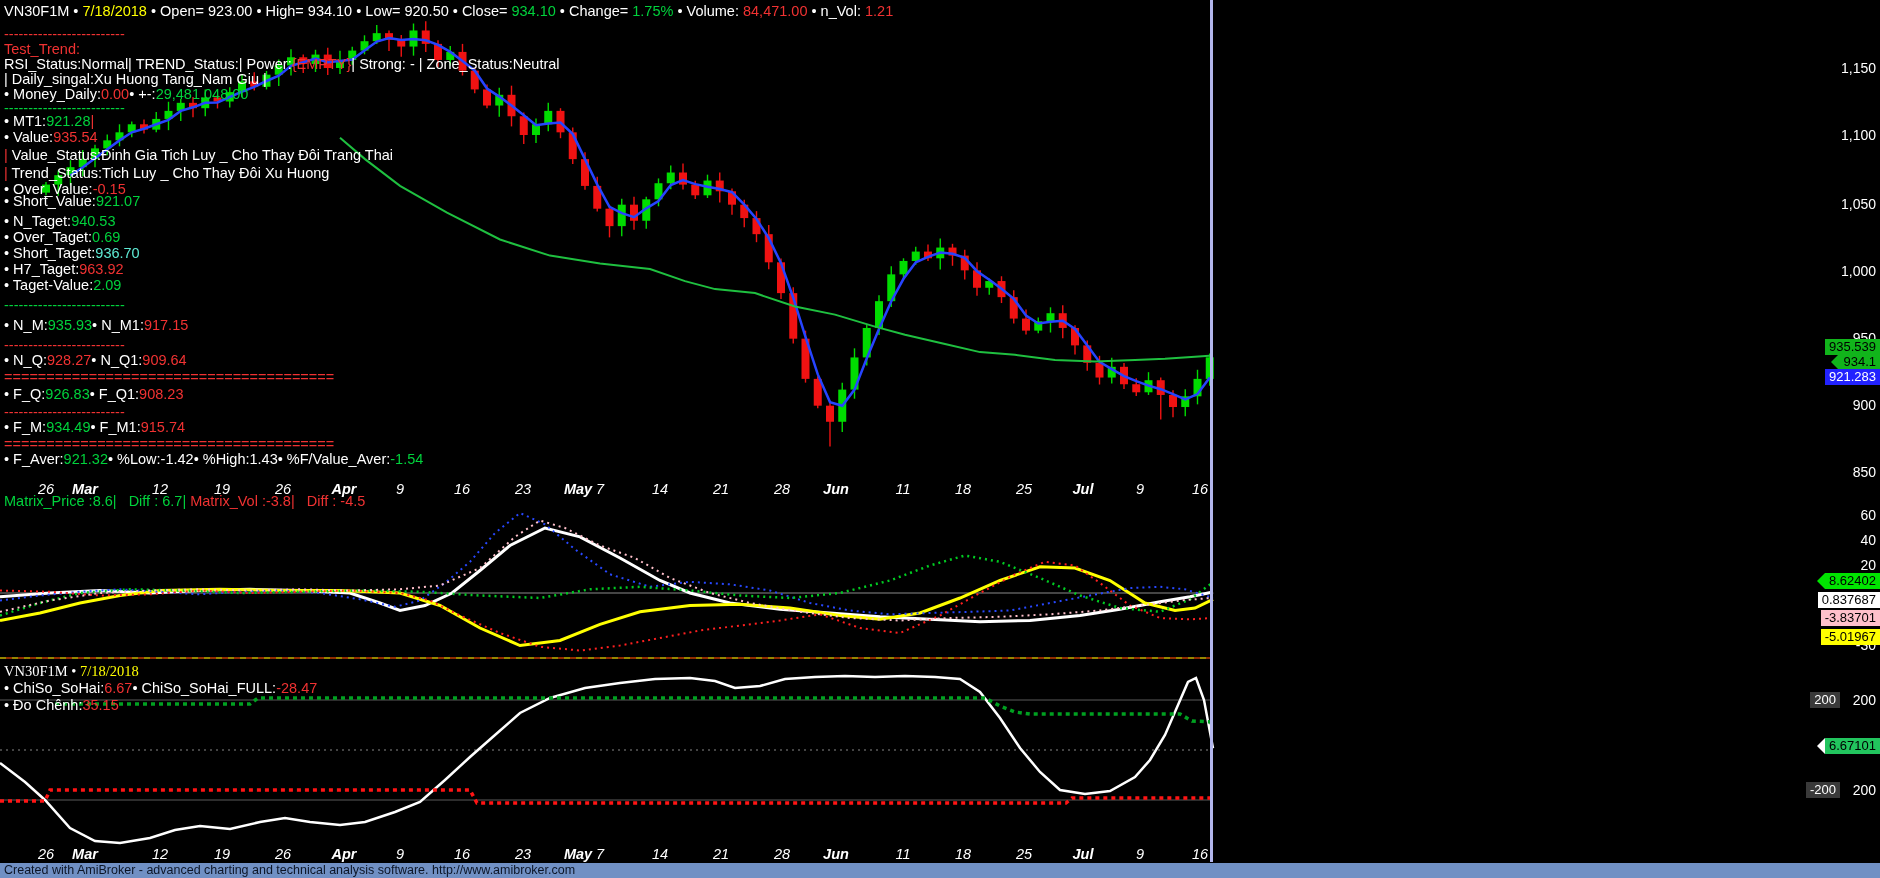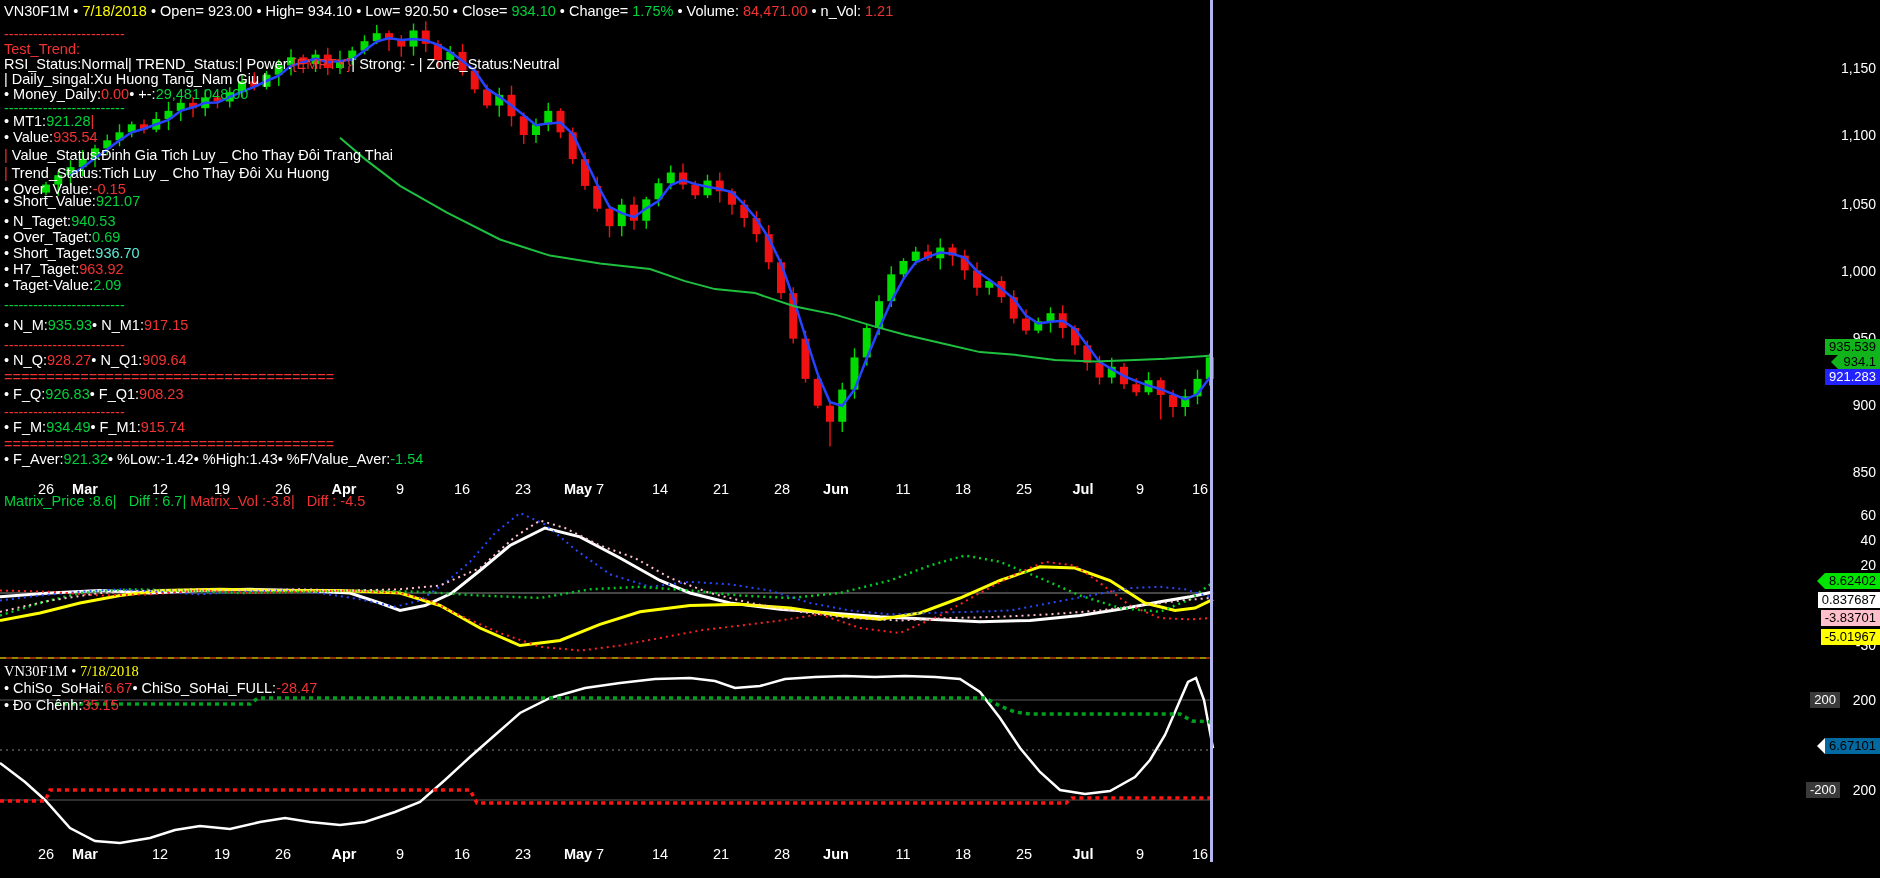"26" .tick { font-style: none -> italic }
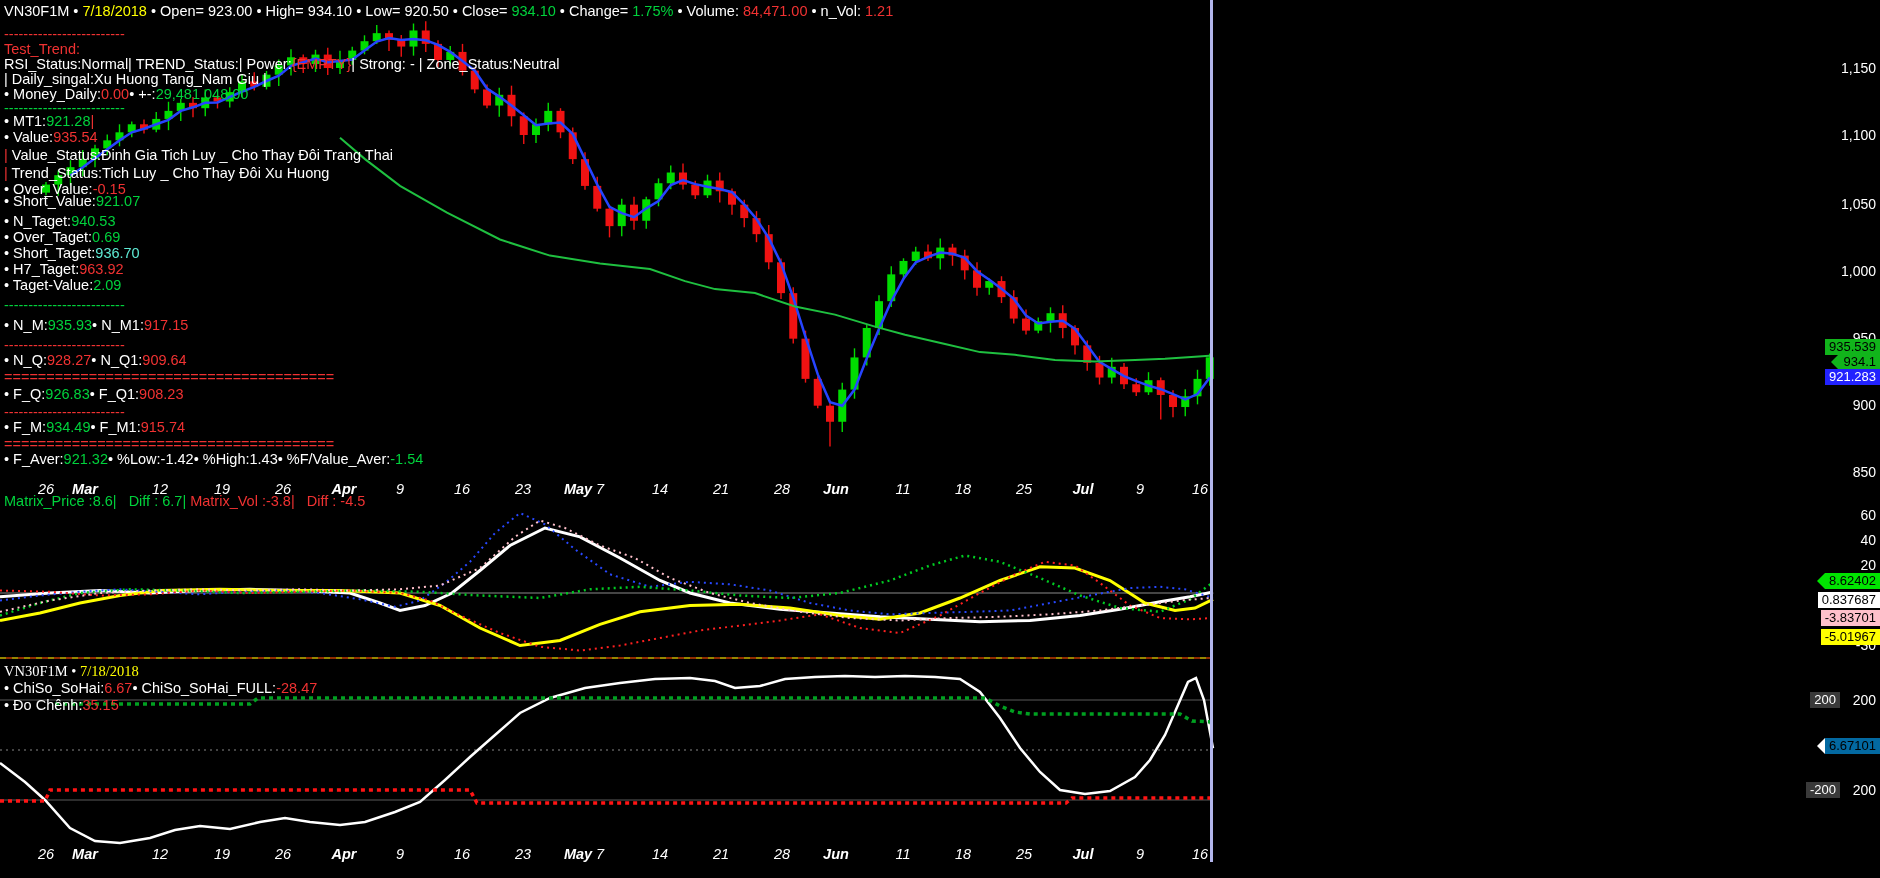"6.67101" div.price-box { background: #0369a1 -> #22c55e }
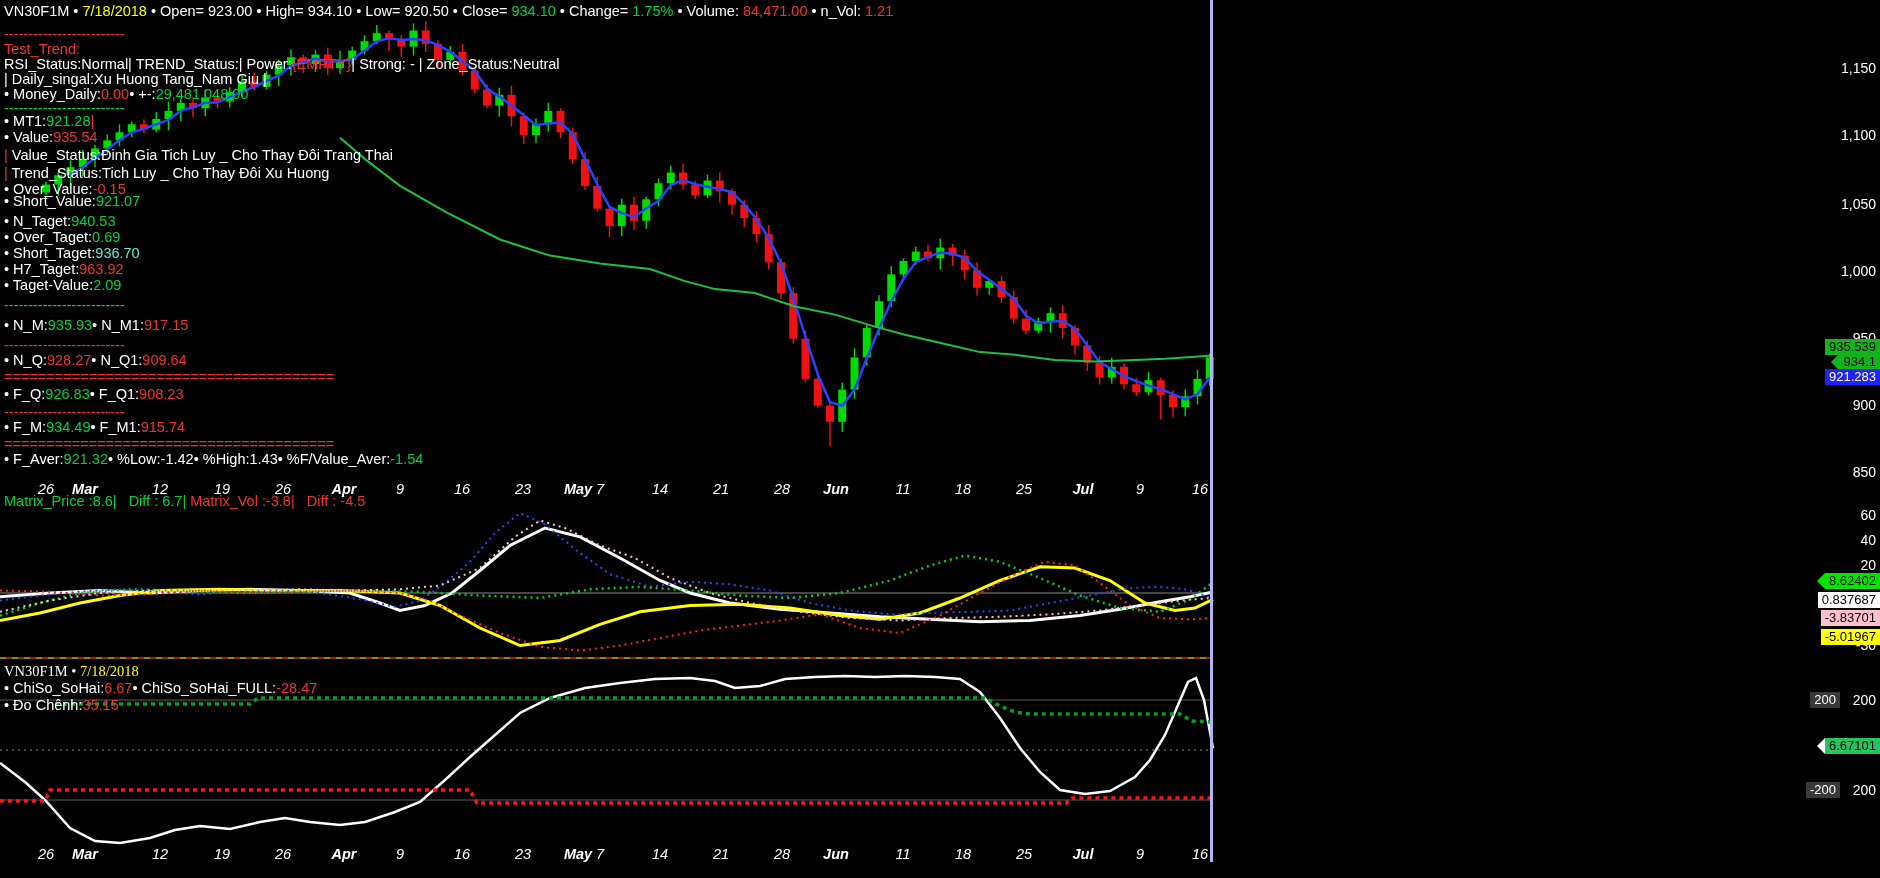"Created with AmiBroker - advanced" div { html: none -> <div>Created with AmiBroker - advanced charting and technical analysis software. http://www.amibroker.com</div> }
